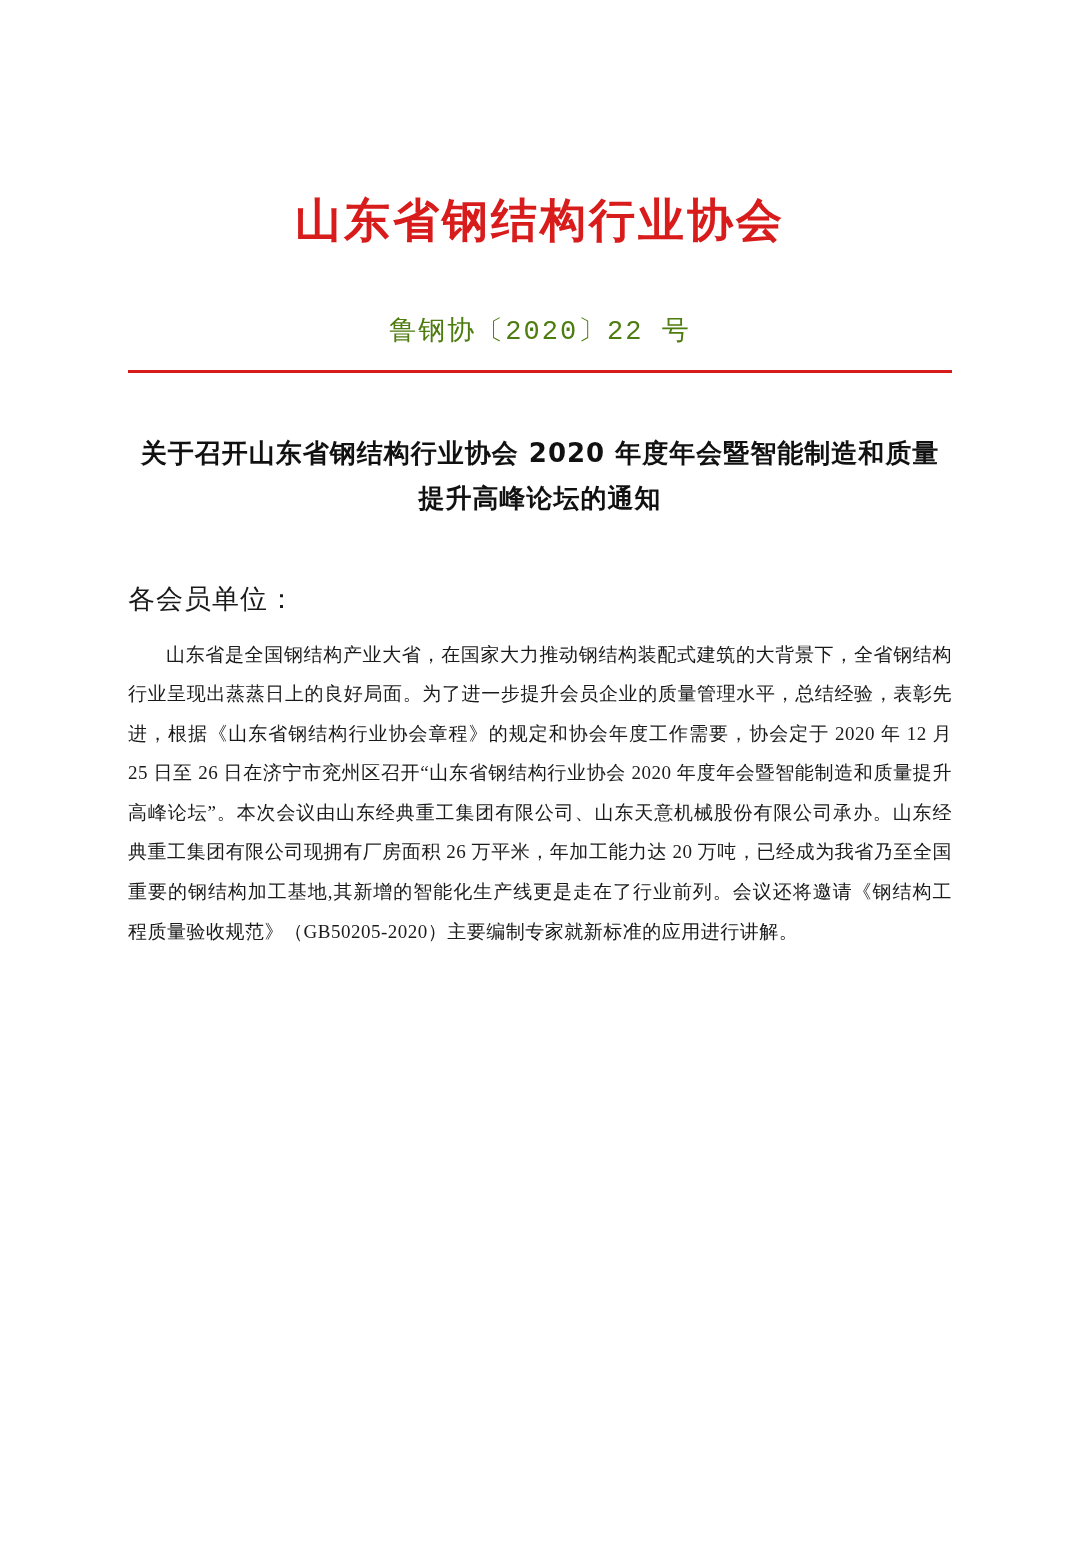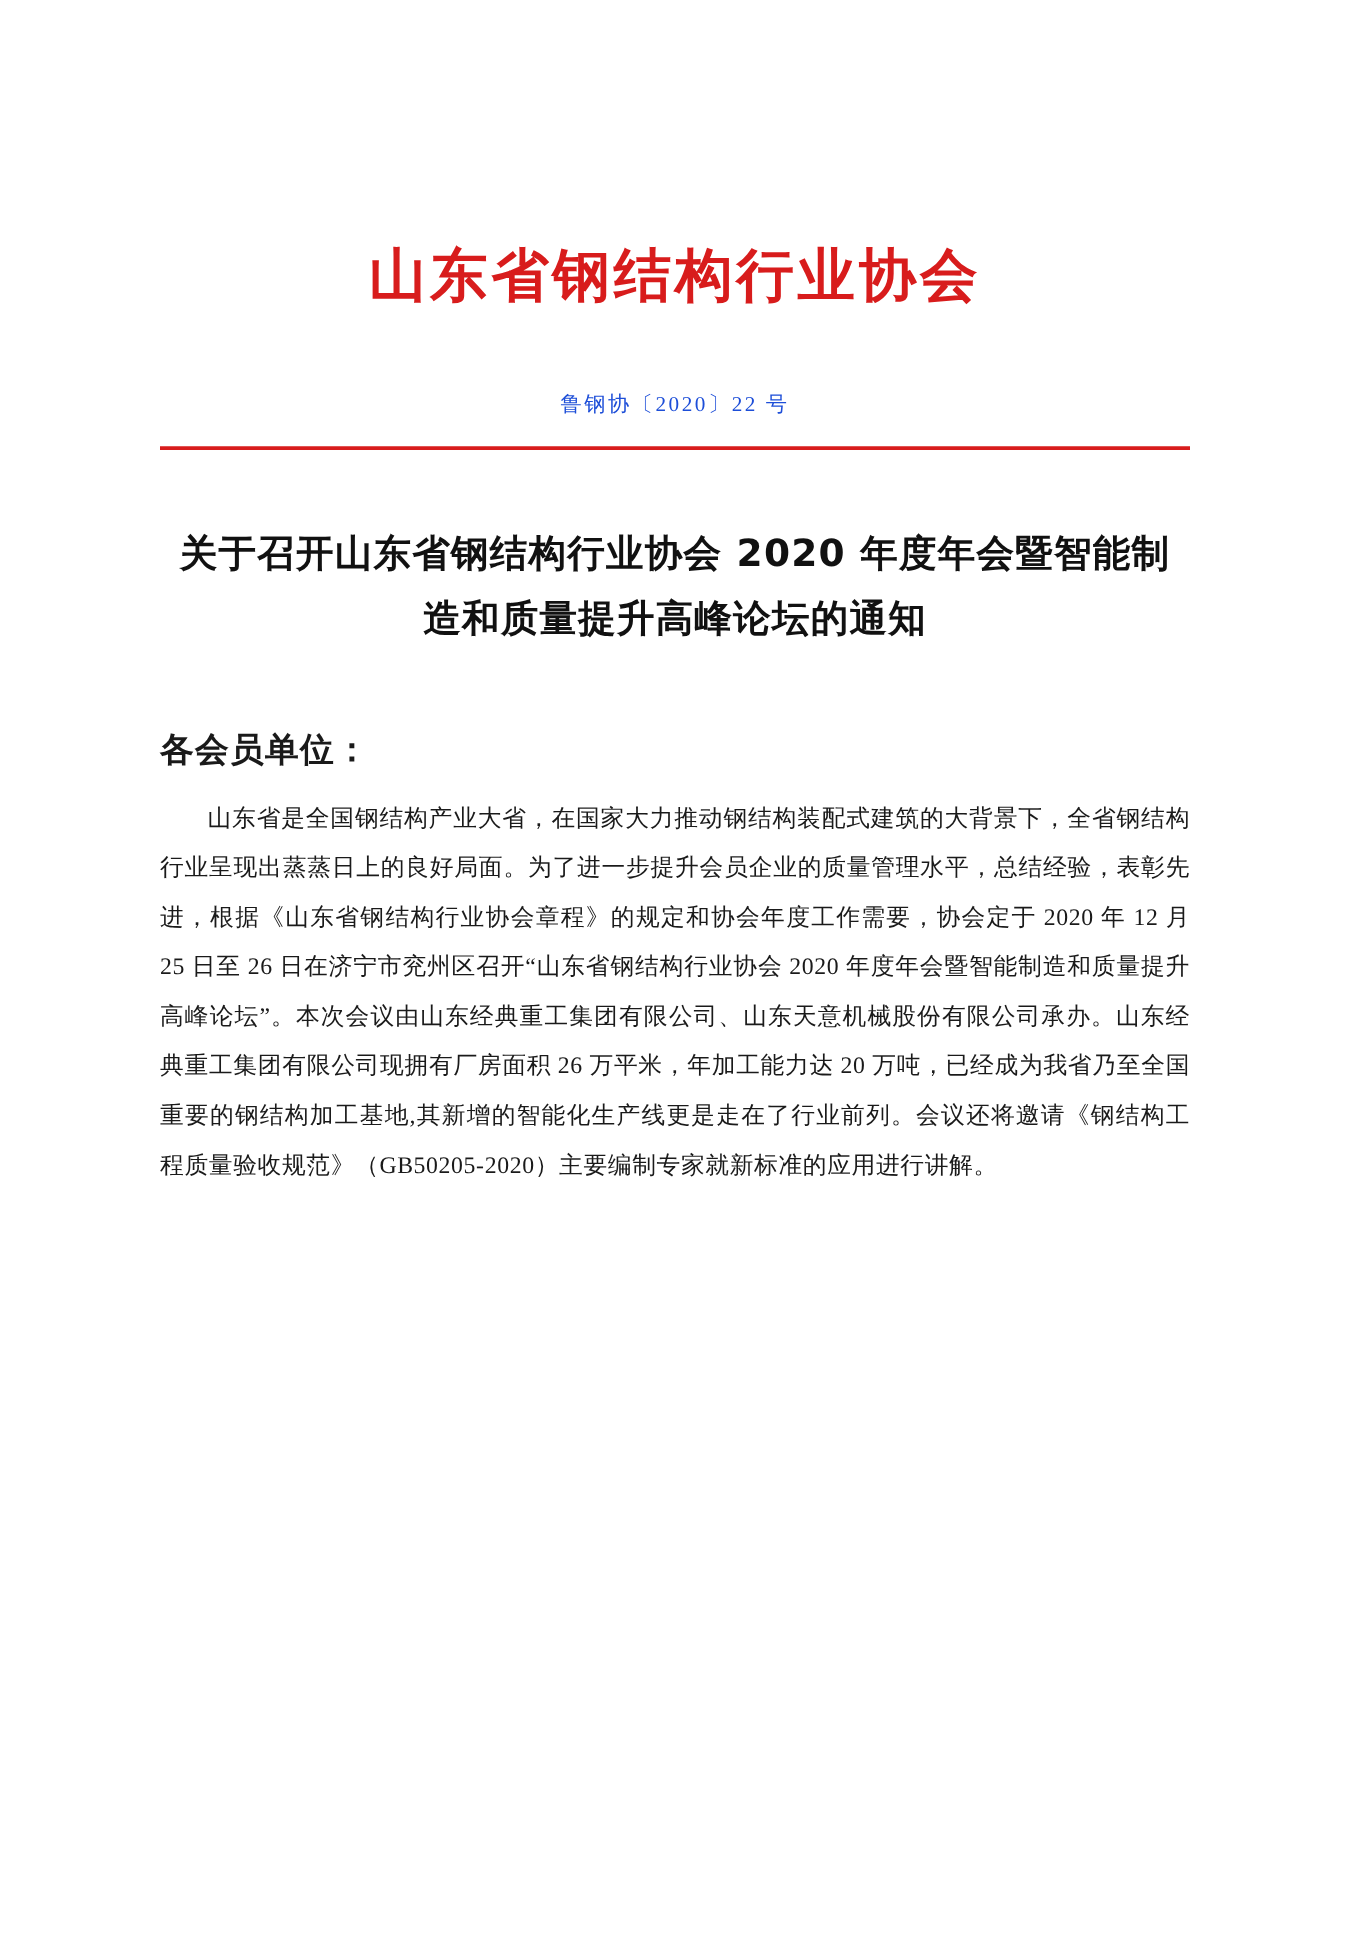"鲁钢协〔2020〕22 号" .doc-number { color: #1d4ed8 -> #4d7c0f; font-family: Liberation Serif, serif -> Liberation Mono, monospace; font-size: 17px -> 27px }
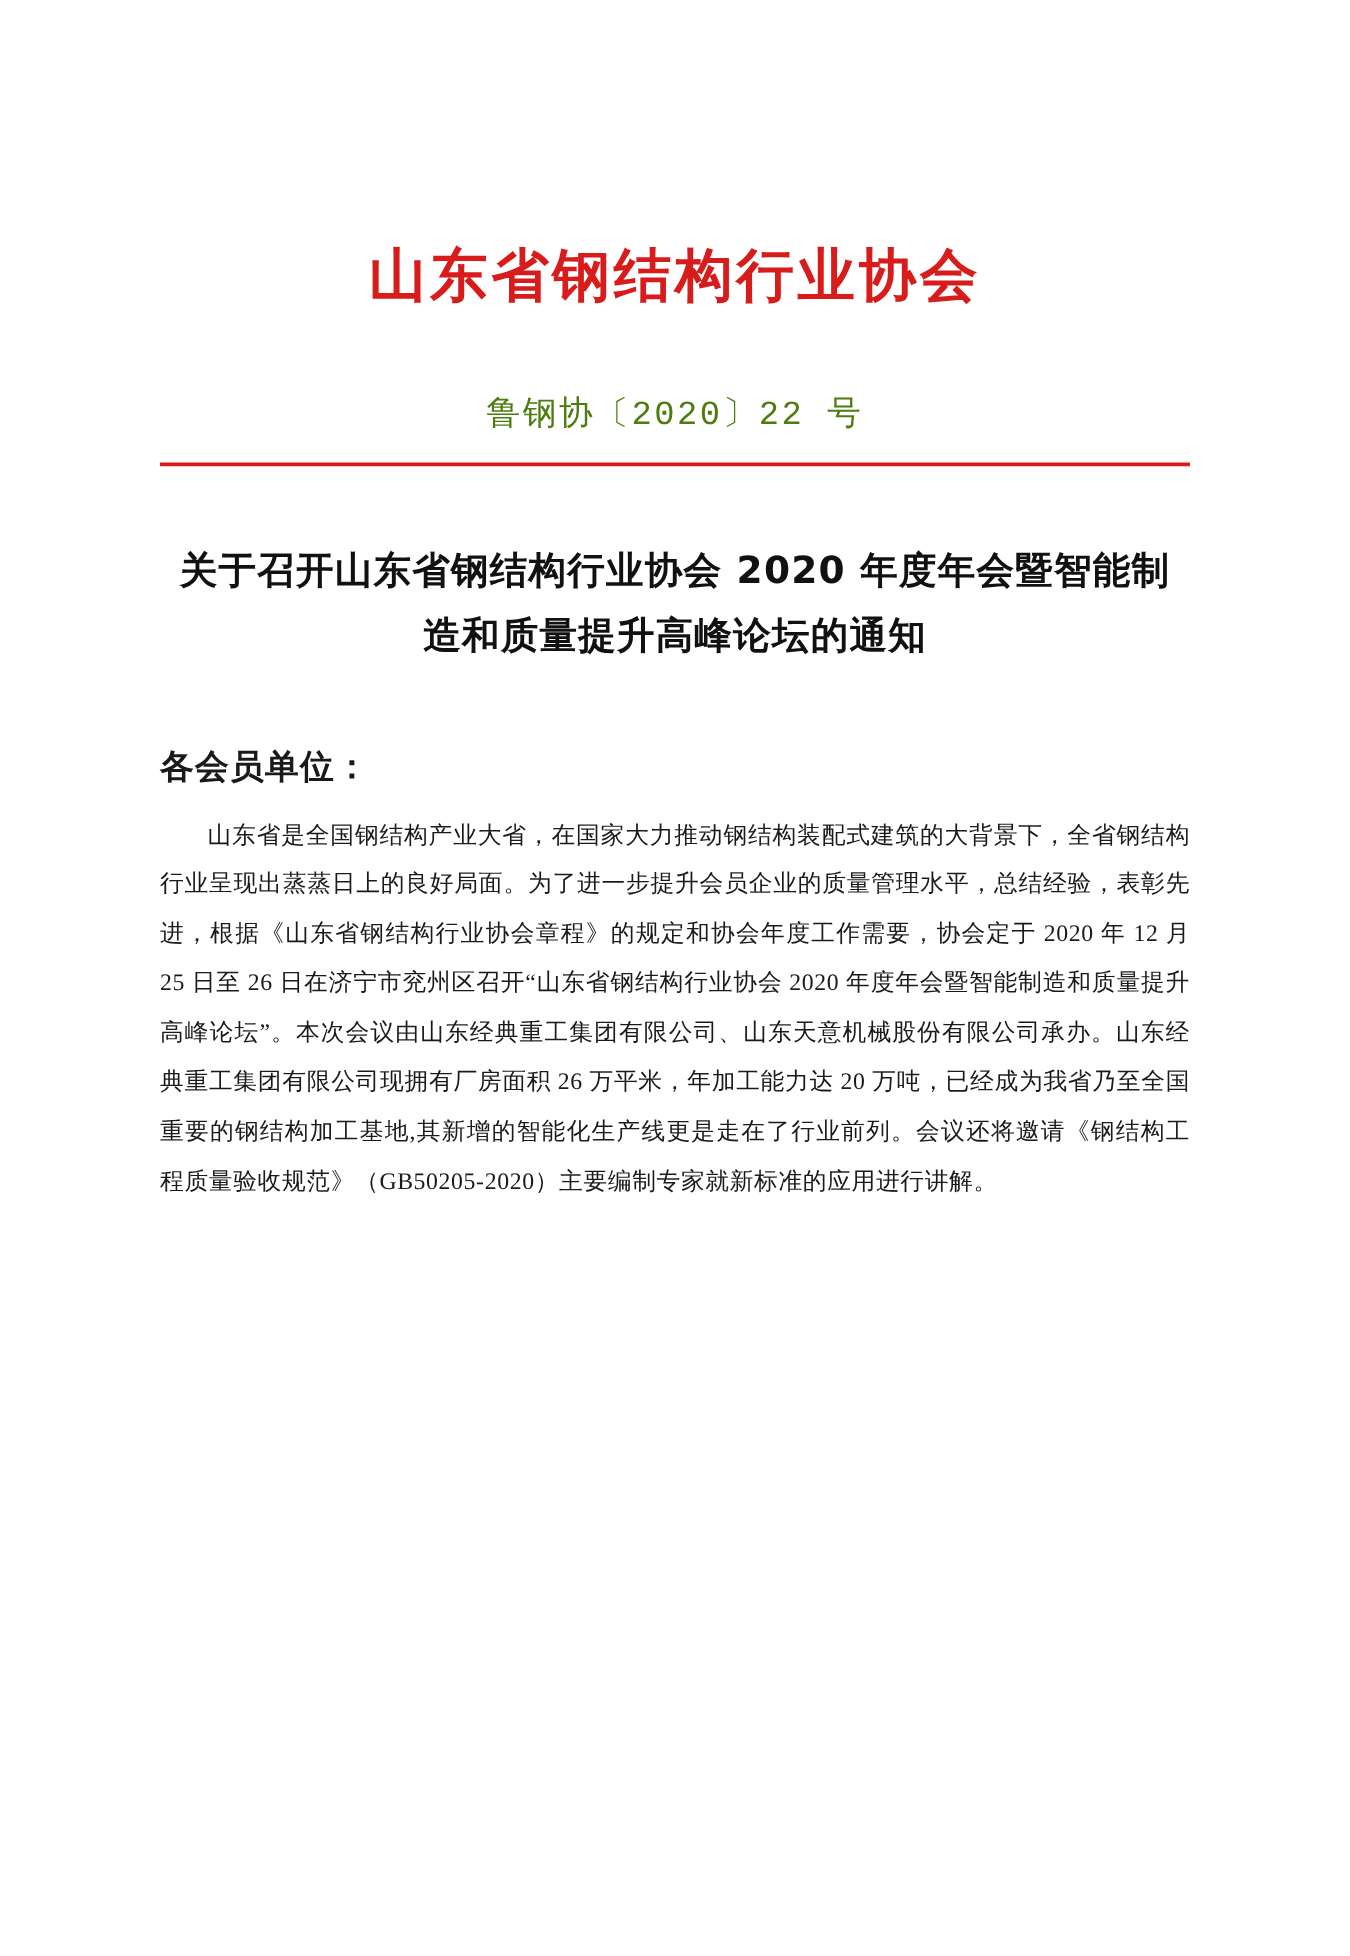"关于召开山东省钢结构行业协会 2020" .doc-title { font-size: 30px -> 26px }
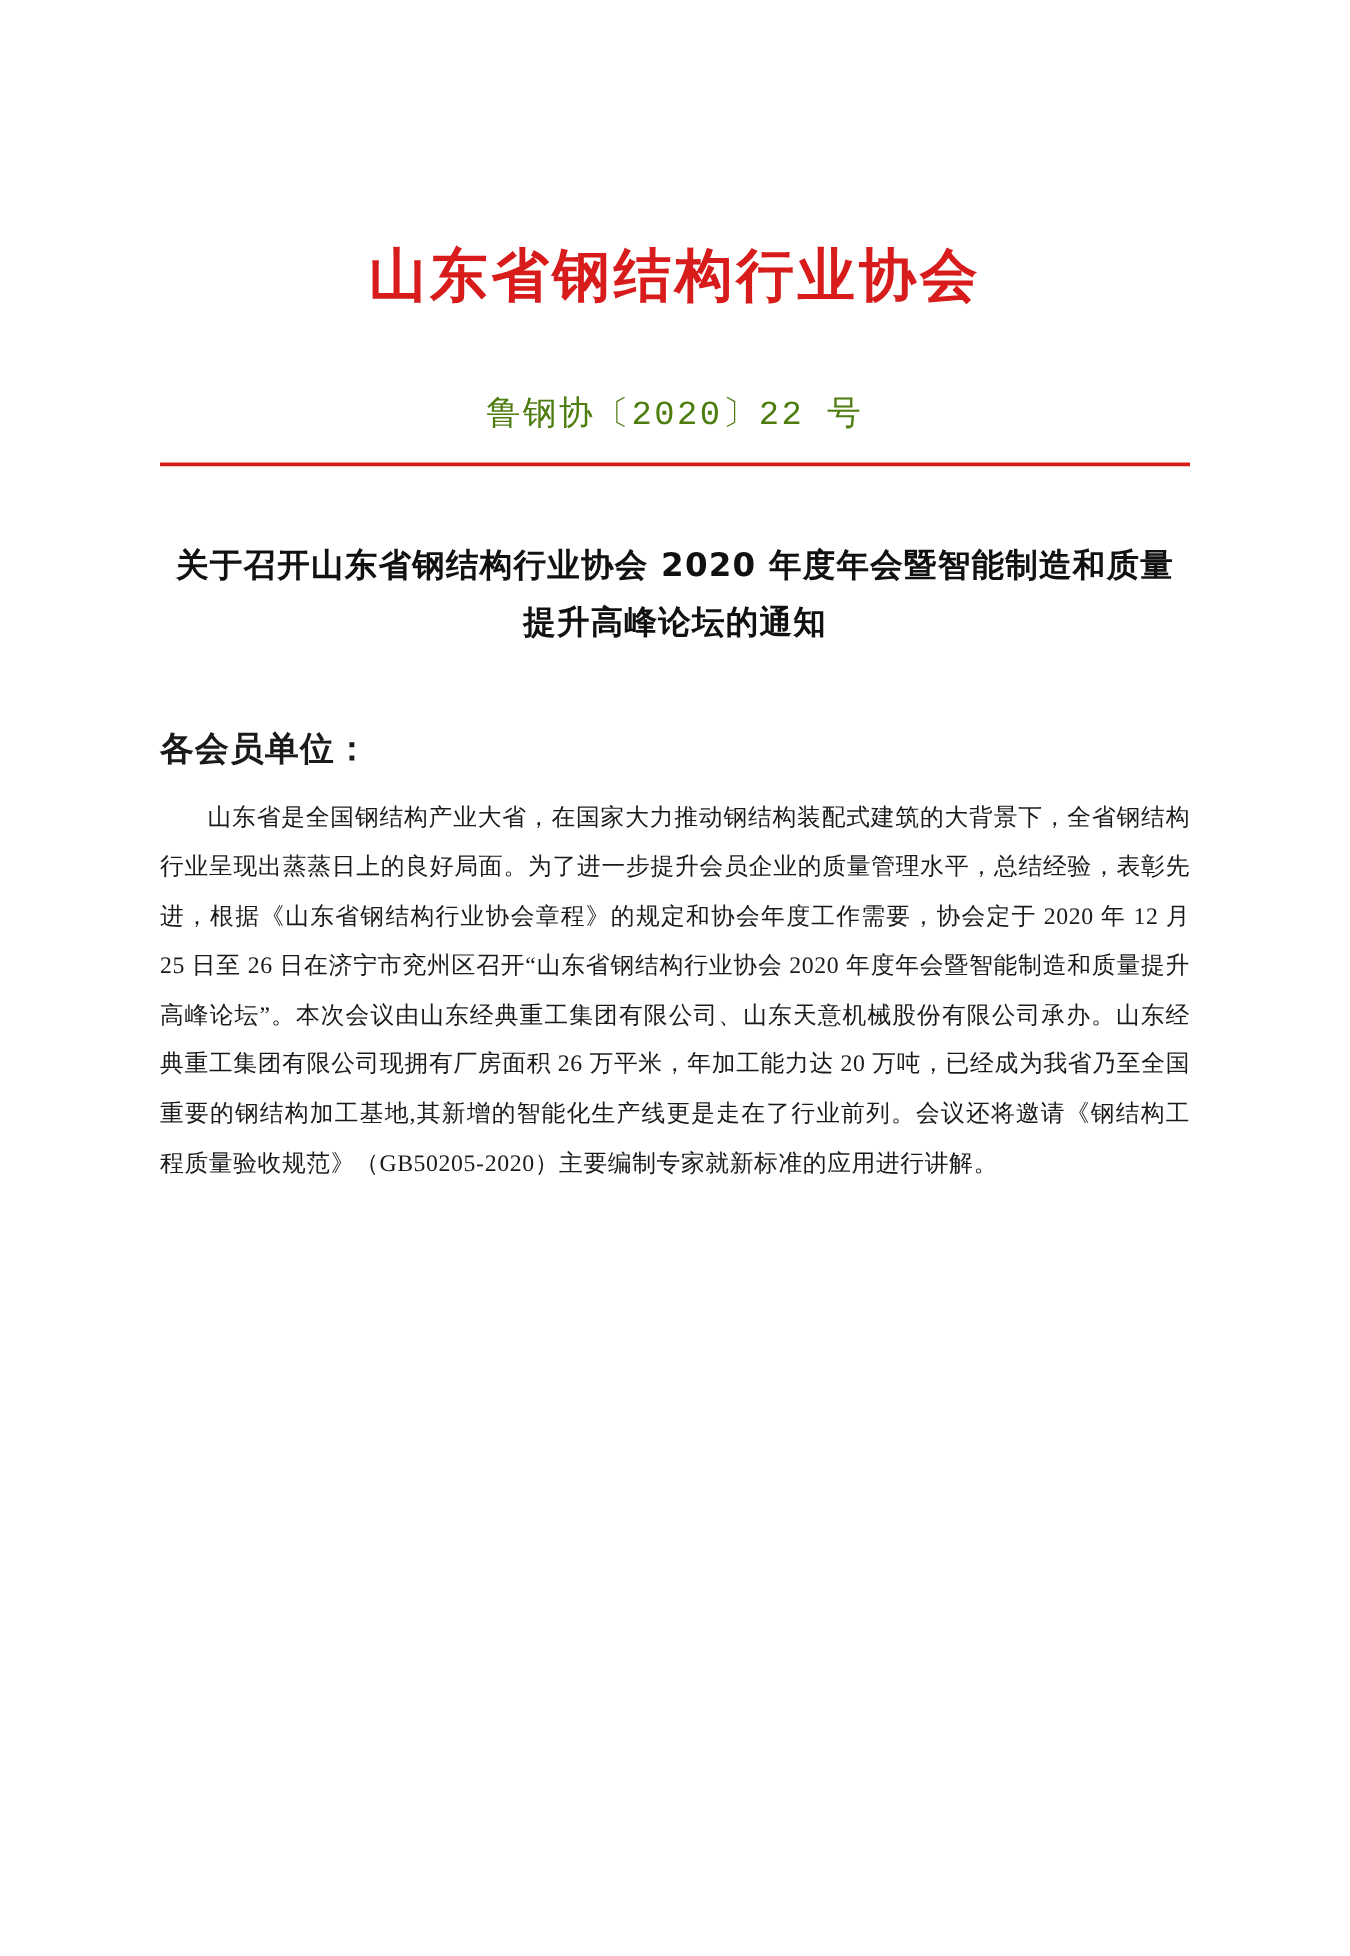"各会员单位：" .salutation { font-weight: bold -> none }
